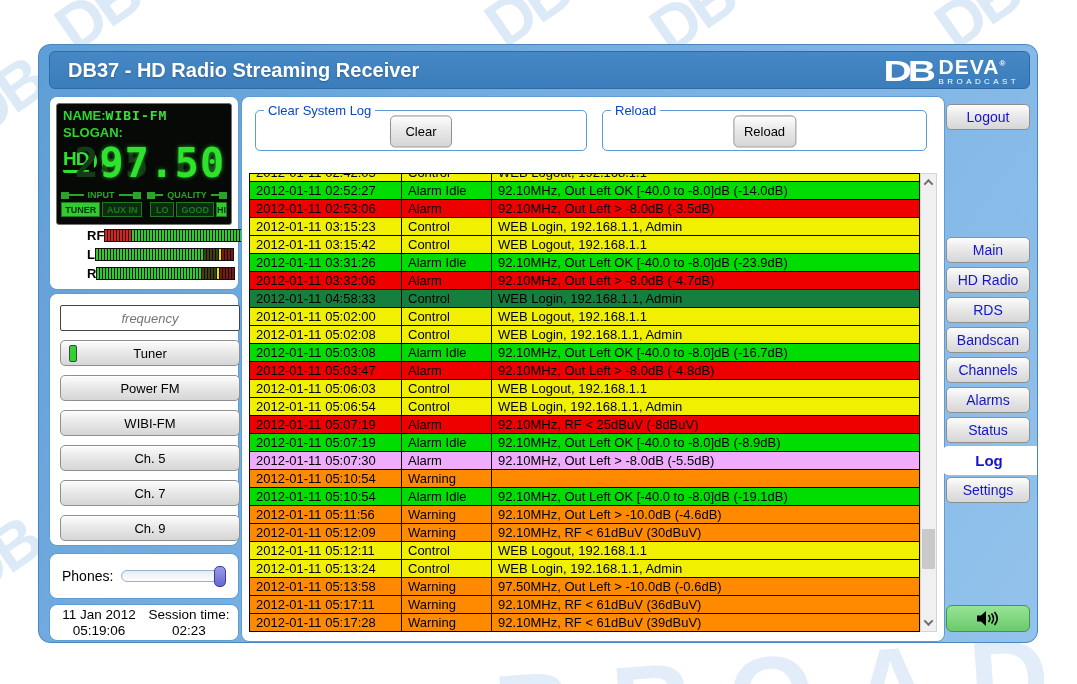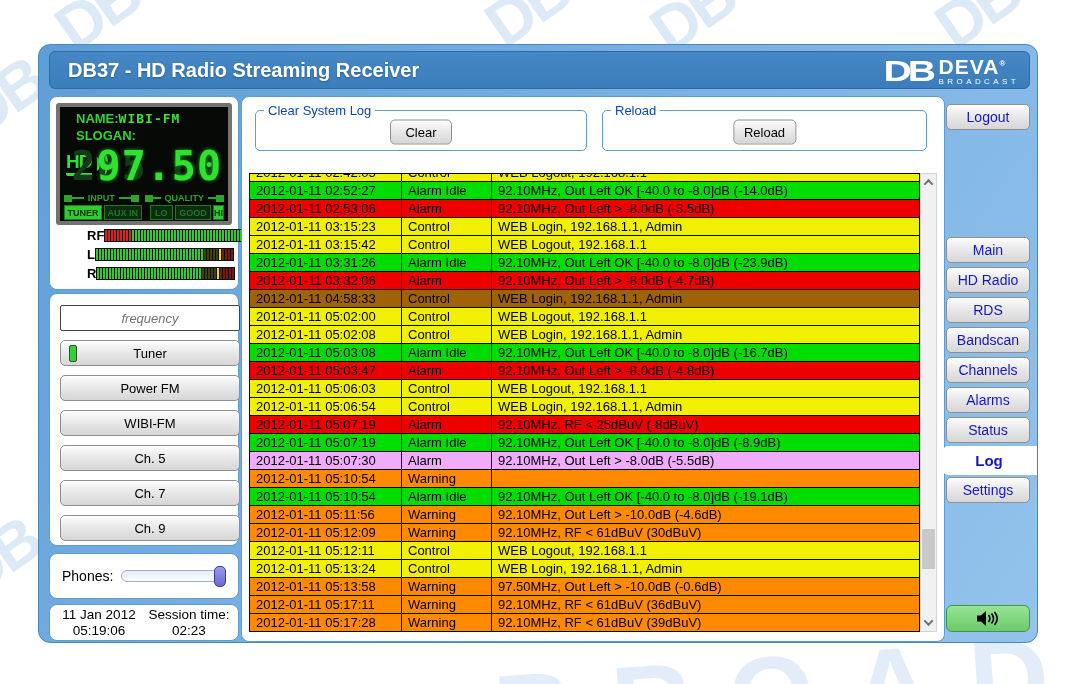"NAME:WIBI-FM" .lcd { border: 4px solid #737373 -> 1px solid #737373; padding: 3px 16px -> 3px 6px }
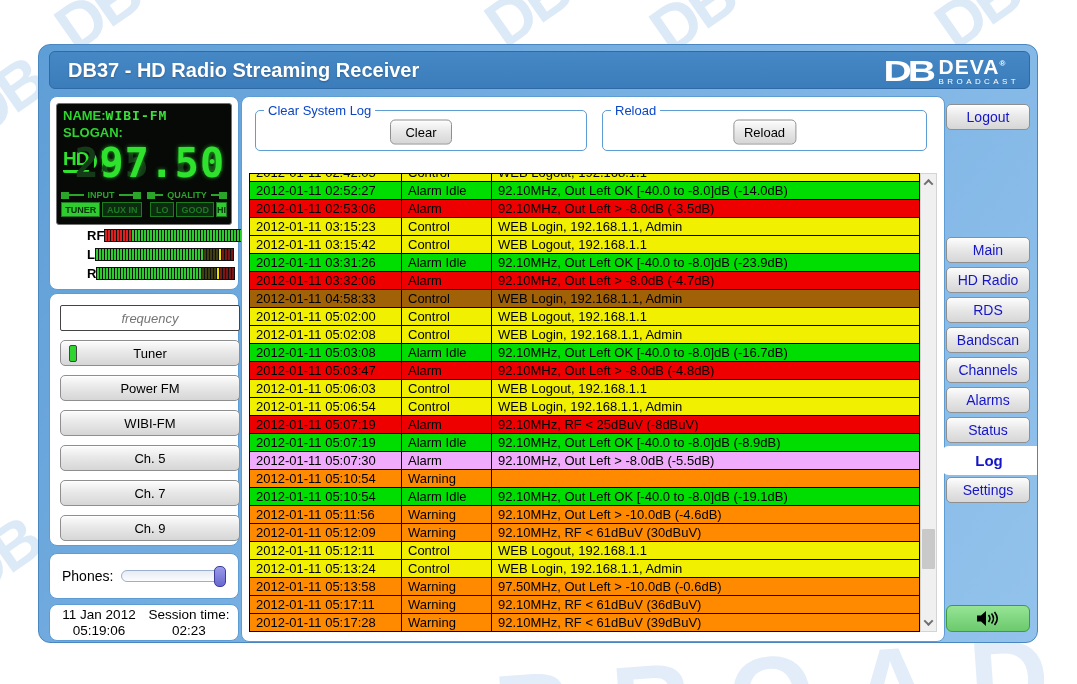"Clear" .fs-btn { height: 25px -> 32px }
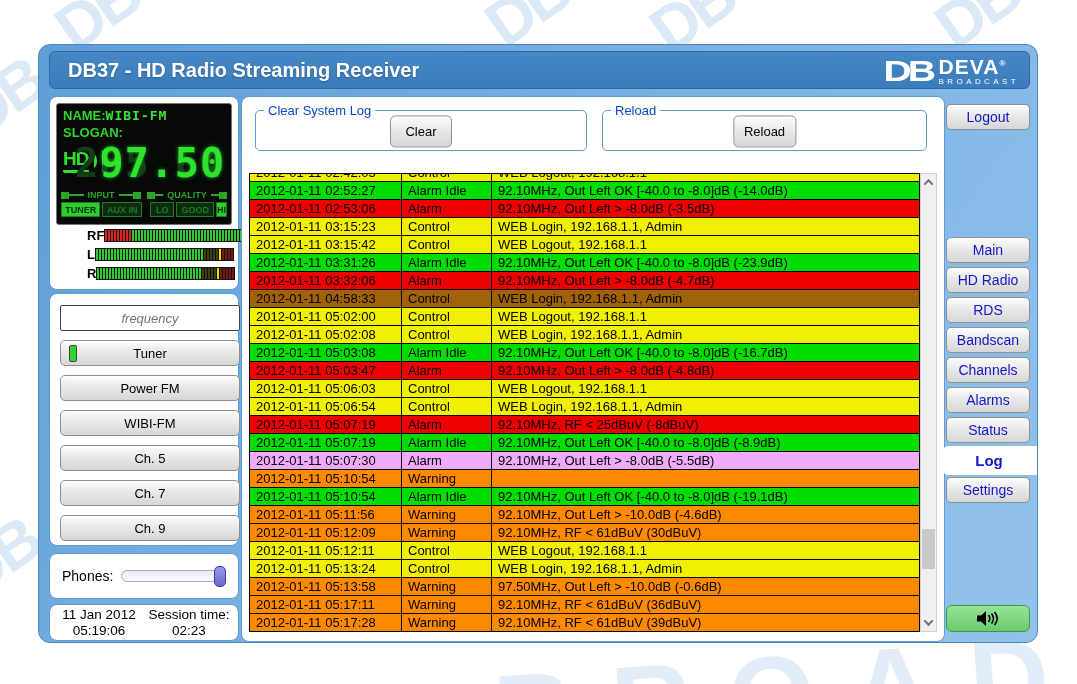"2012-01-11 04:58:33" div.log-row { background: #a16207 -> #15803d }
